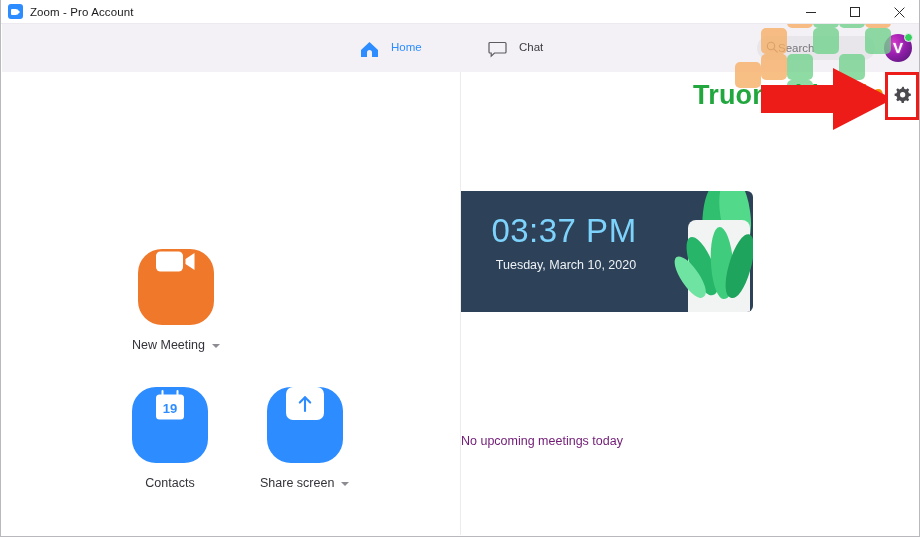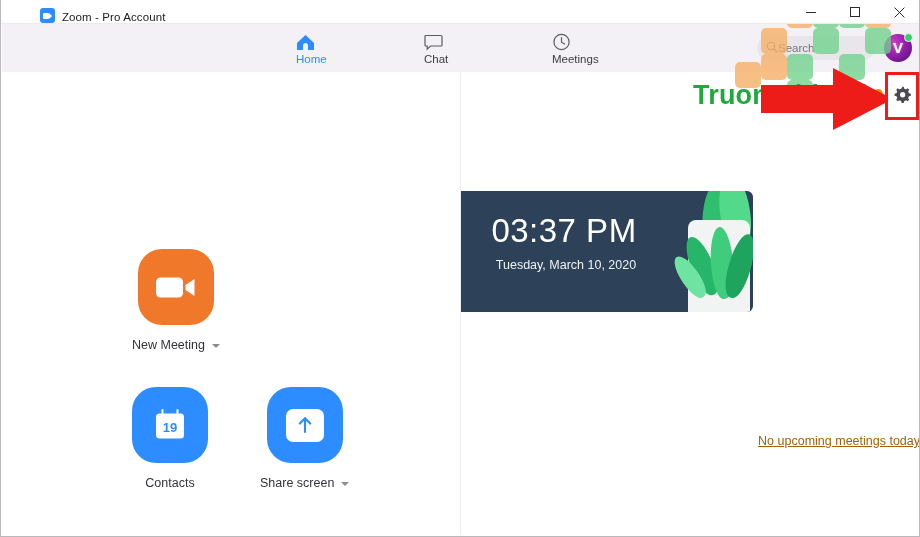"Zoom - Pro Account" .titlebar { align-items: flex-end -> center; padding-left: 32px -> none }
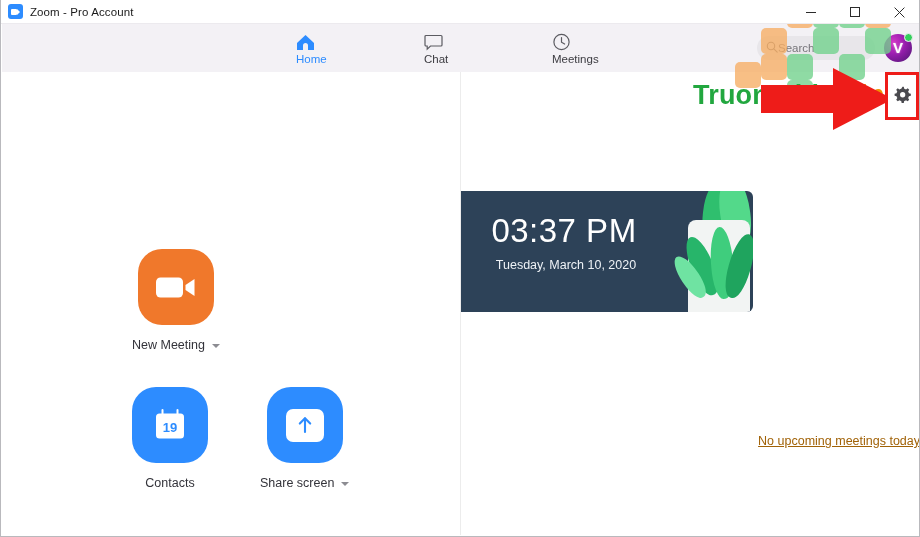"Home" .nav-tab { align-items: flex-start -> center; flex-direction: column -> row; gap: 3px -> 12px }
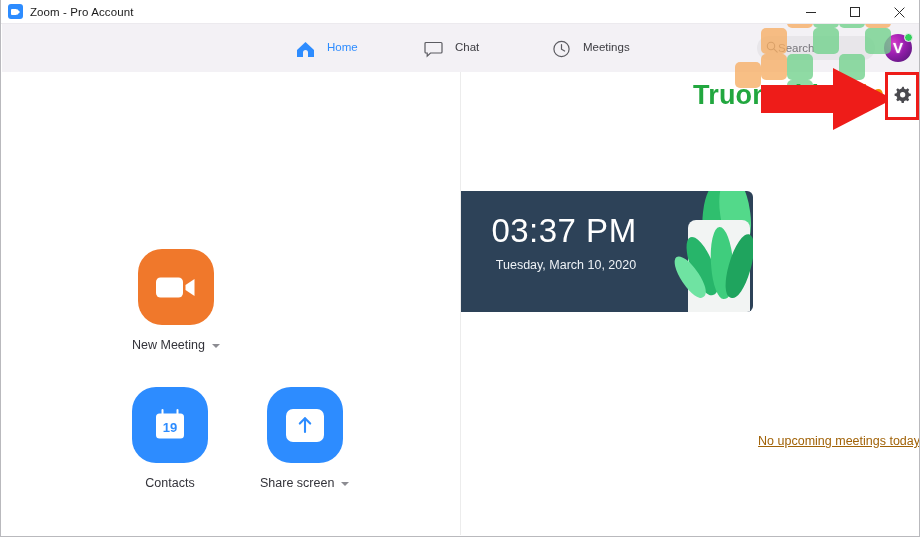"Meetings" div.nav-tab { html: <div> <span> <svg> <circle></circle> <path></path> </svg> </span> <span>Meetings</span> </div> -> none }
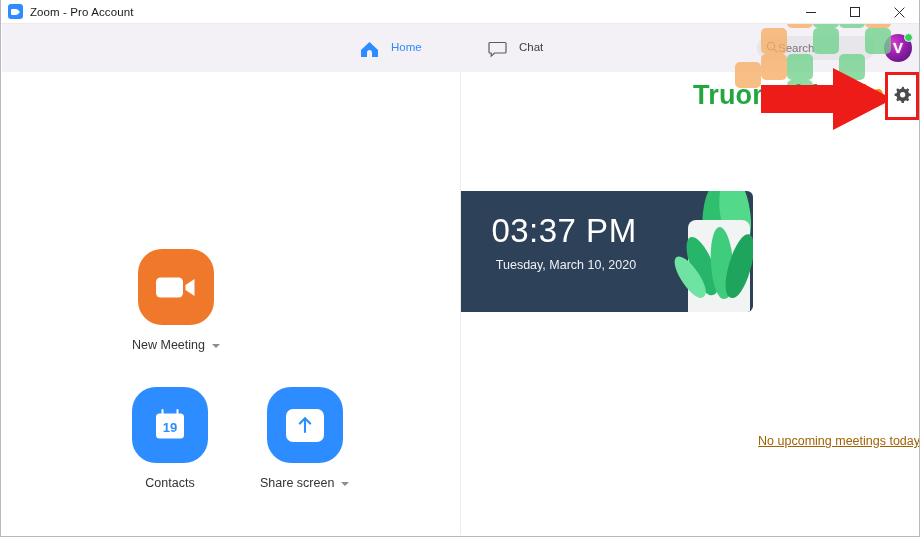"03:37 PM" .clk-time { color: #ffffff -> #7dd3fc }
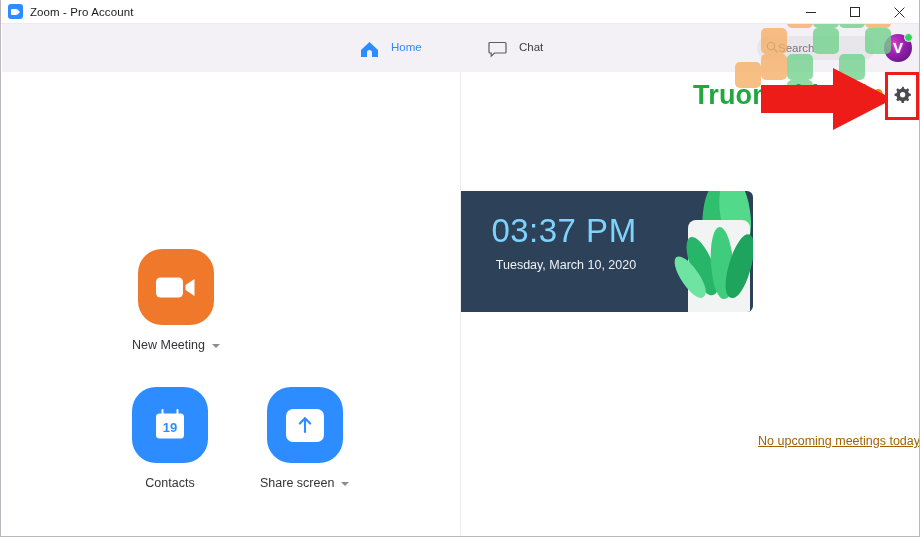"19" .act-sq { align-items: center -> flex-start }
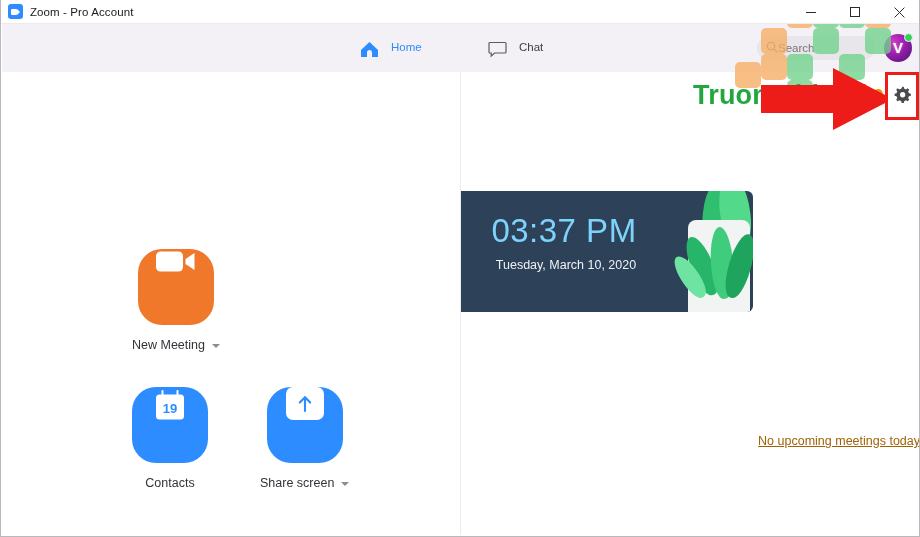"No upcoming meetings today" .noup { color: #a16207 -> #701a75; text-align: right -> left; text-decoration: underline -> none }
